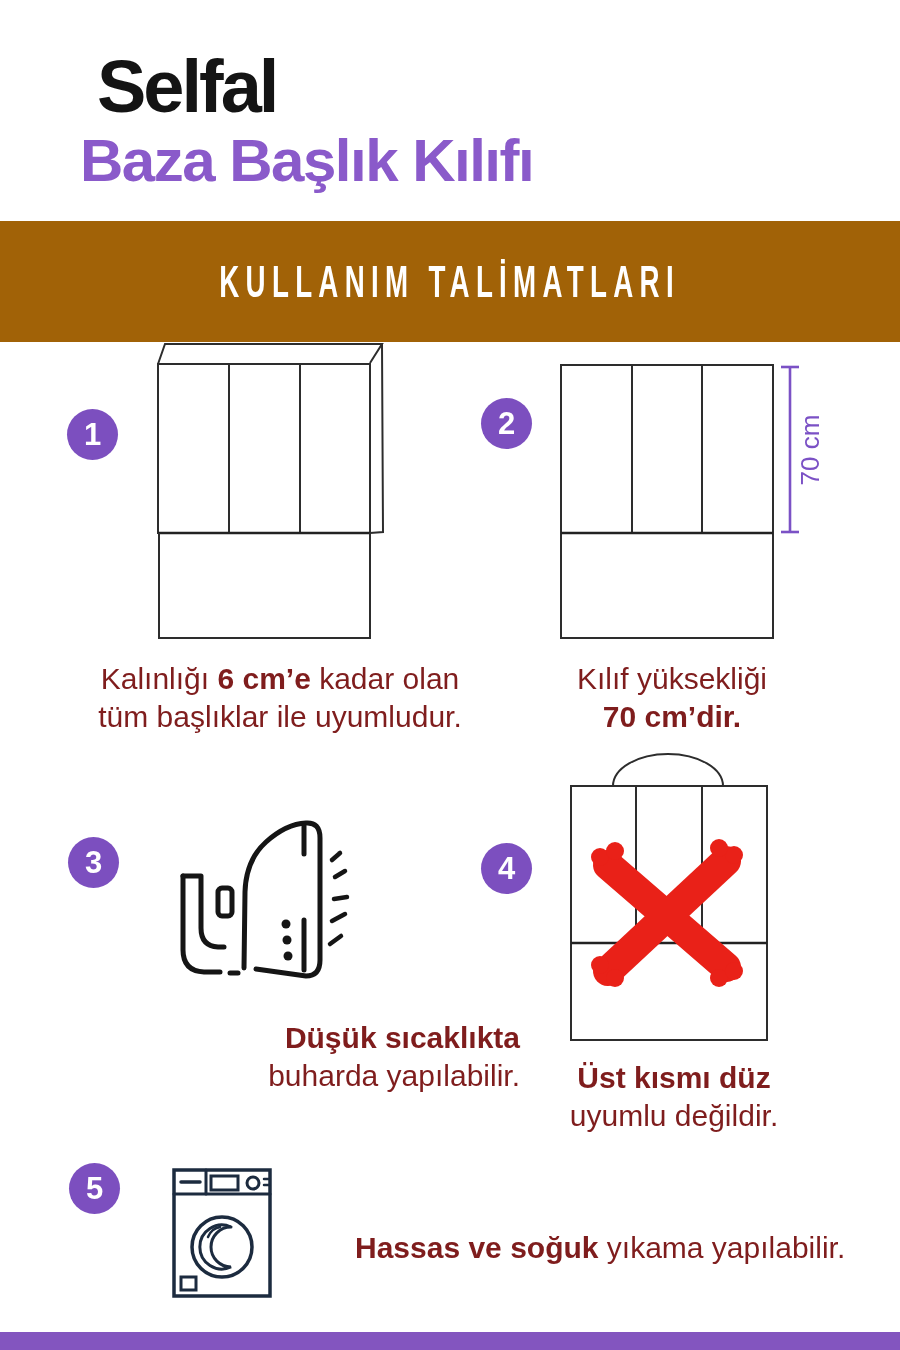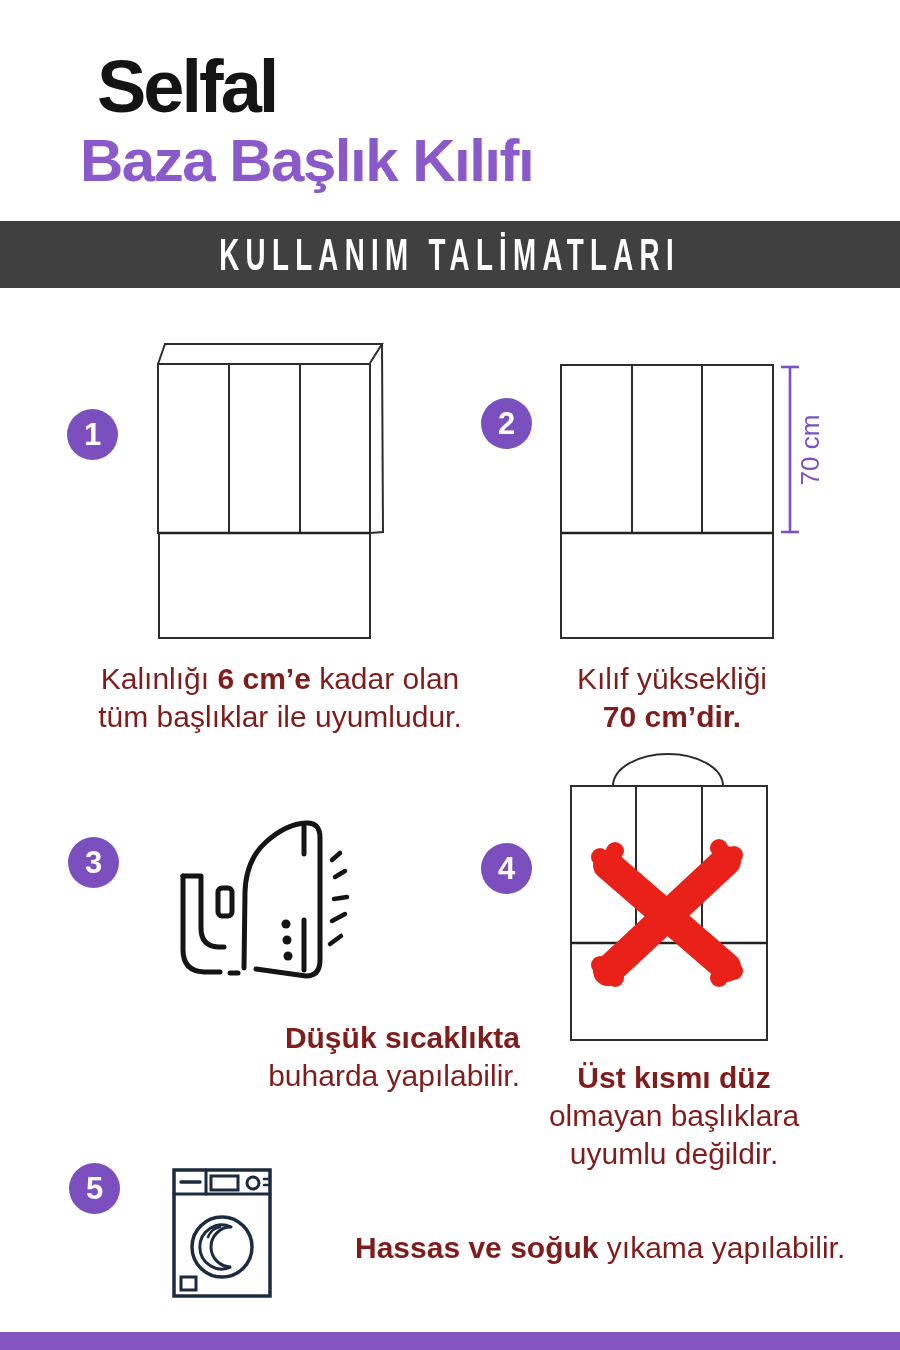"KULLANIM TALİMATLARI" .banner { background: #404040 -> #a16207; height: 67px -> 121px }
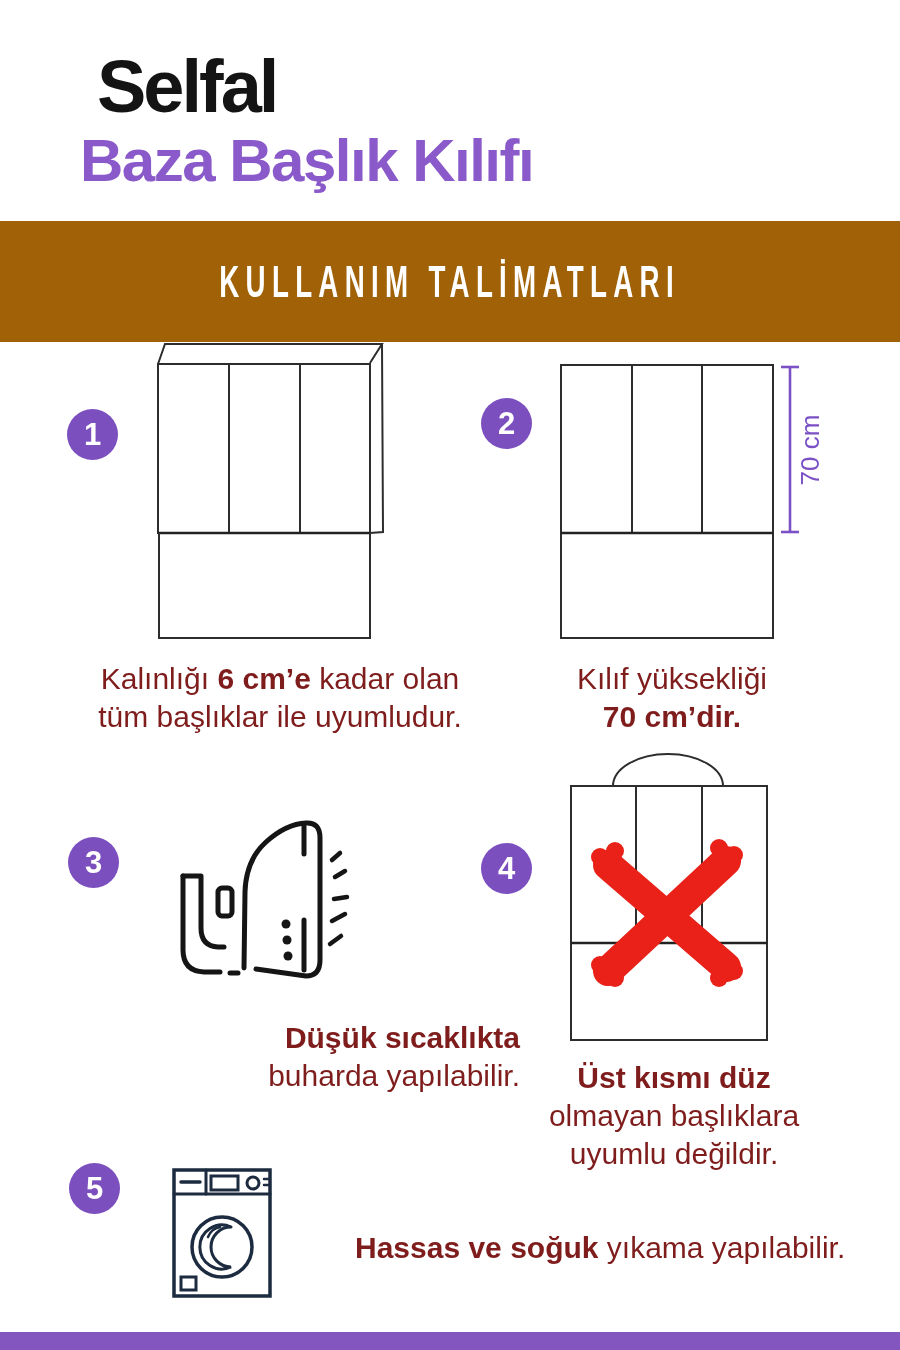"olmayan başlıklara" div { html: <div>olmayan başlıklara</div> -> none }
